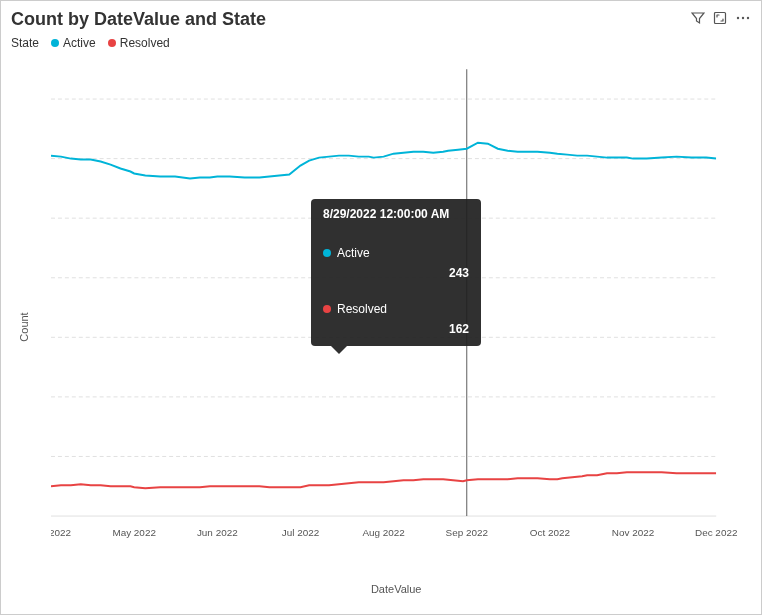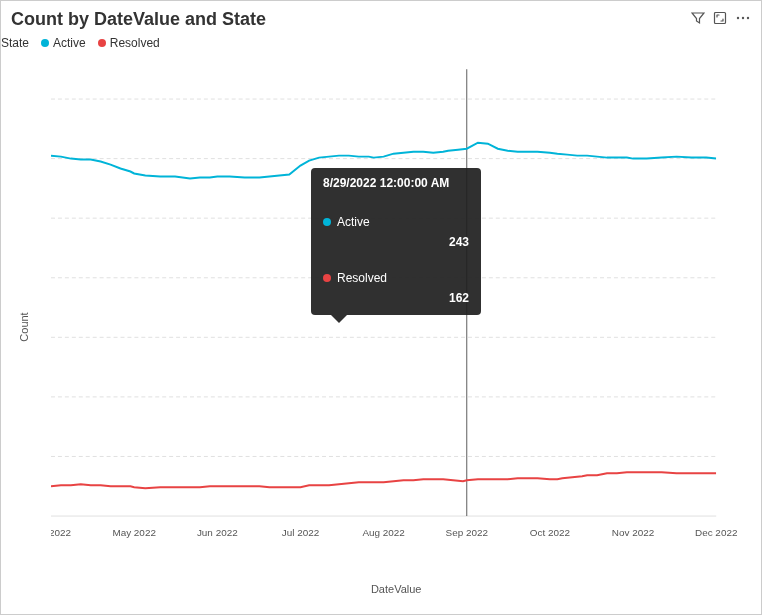"State" .legend { padding: 2px 10px 6px 0 -> 2px 10px 6px 10px }
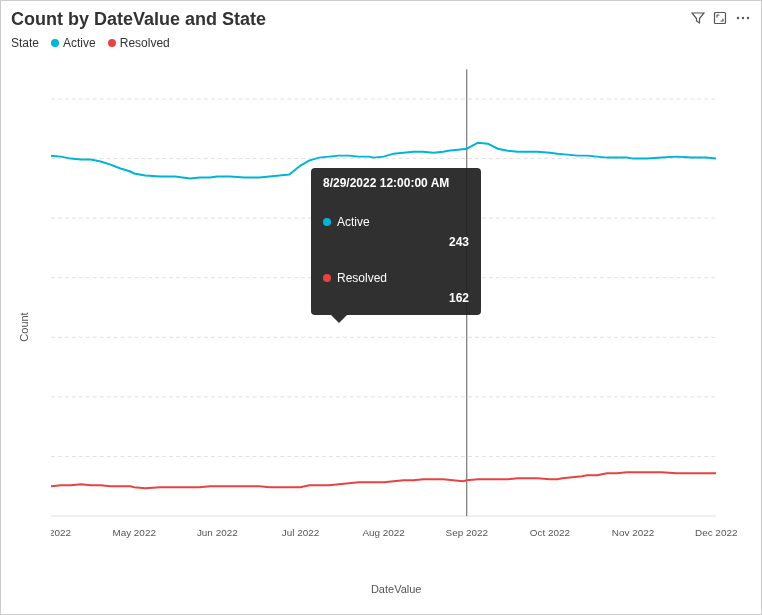"8/29/2022 12:00:00 AM" div.tooltip { top: 112px -> 143px }
